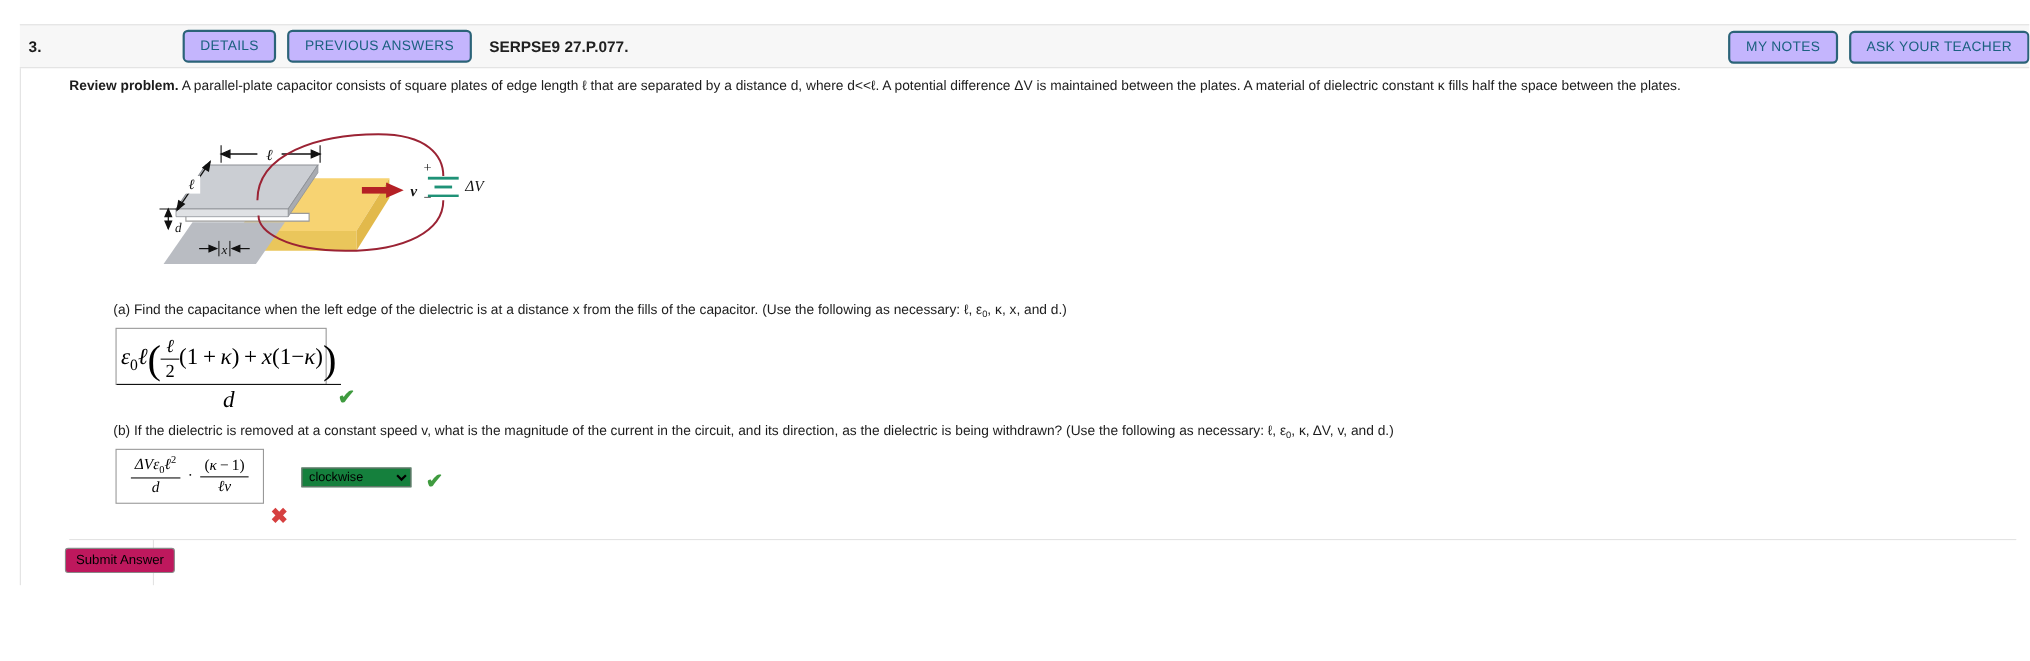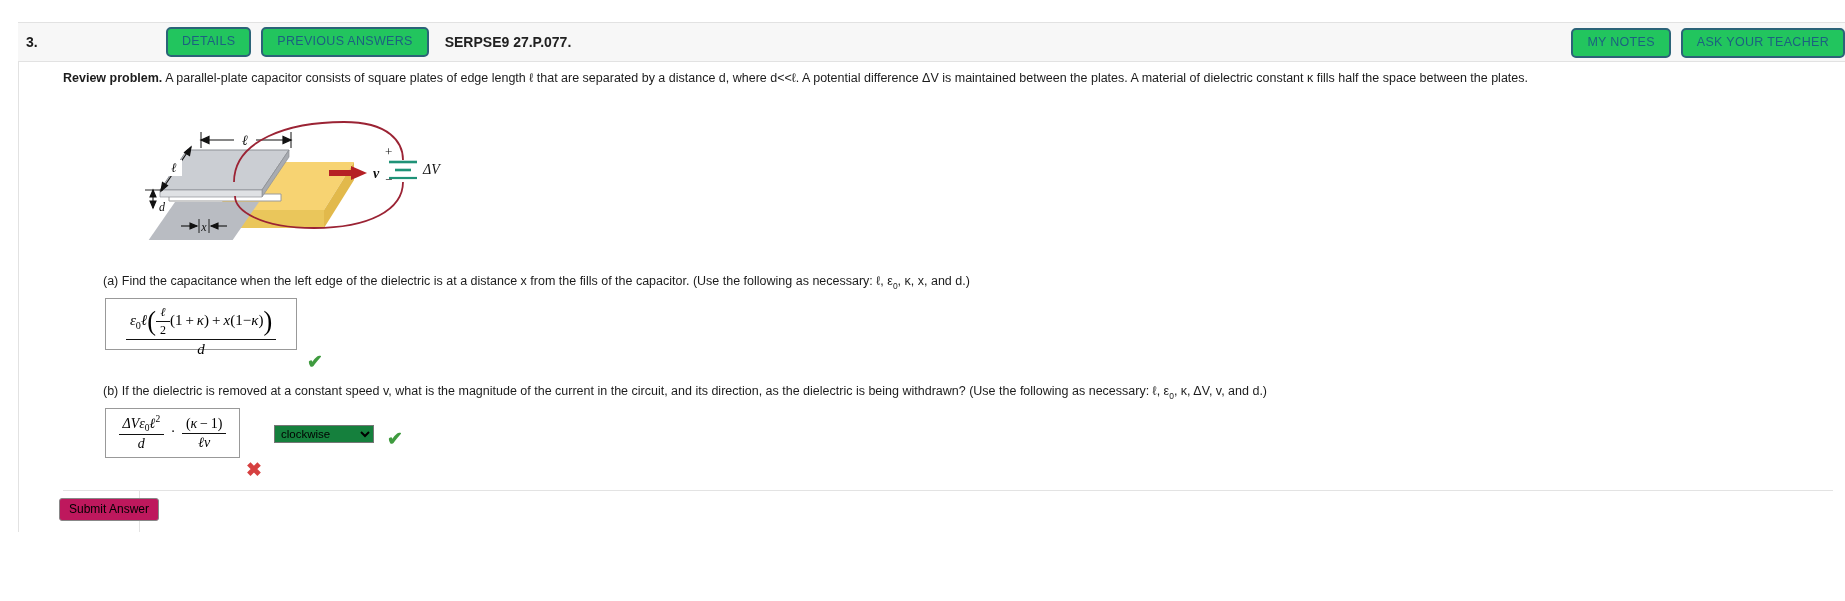"DETAILS" .btn-outline { background: #22c55e -> #c4b5fd }
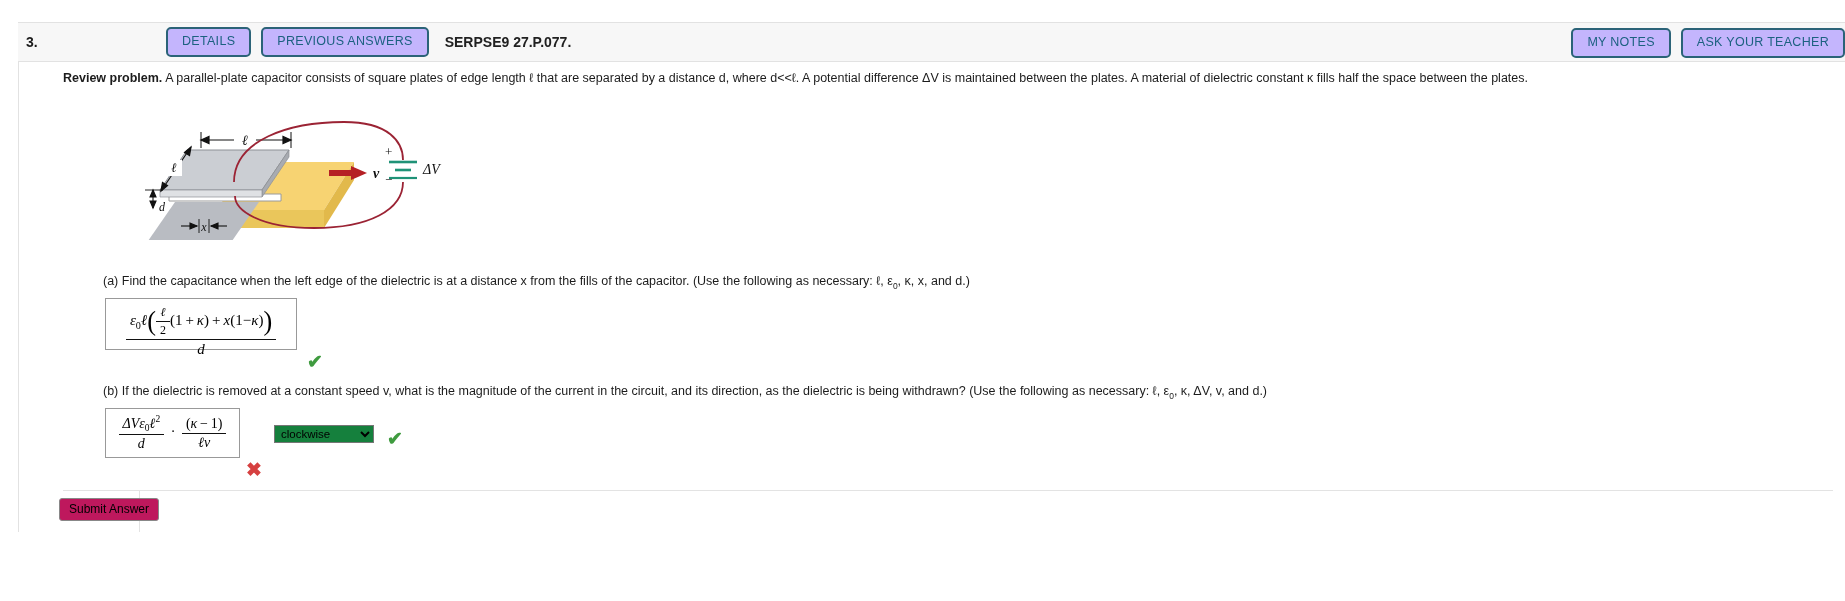"ε0ℓ(" div { font-size: 15px -> 21px }
